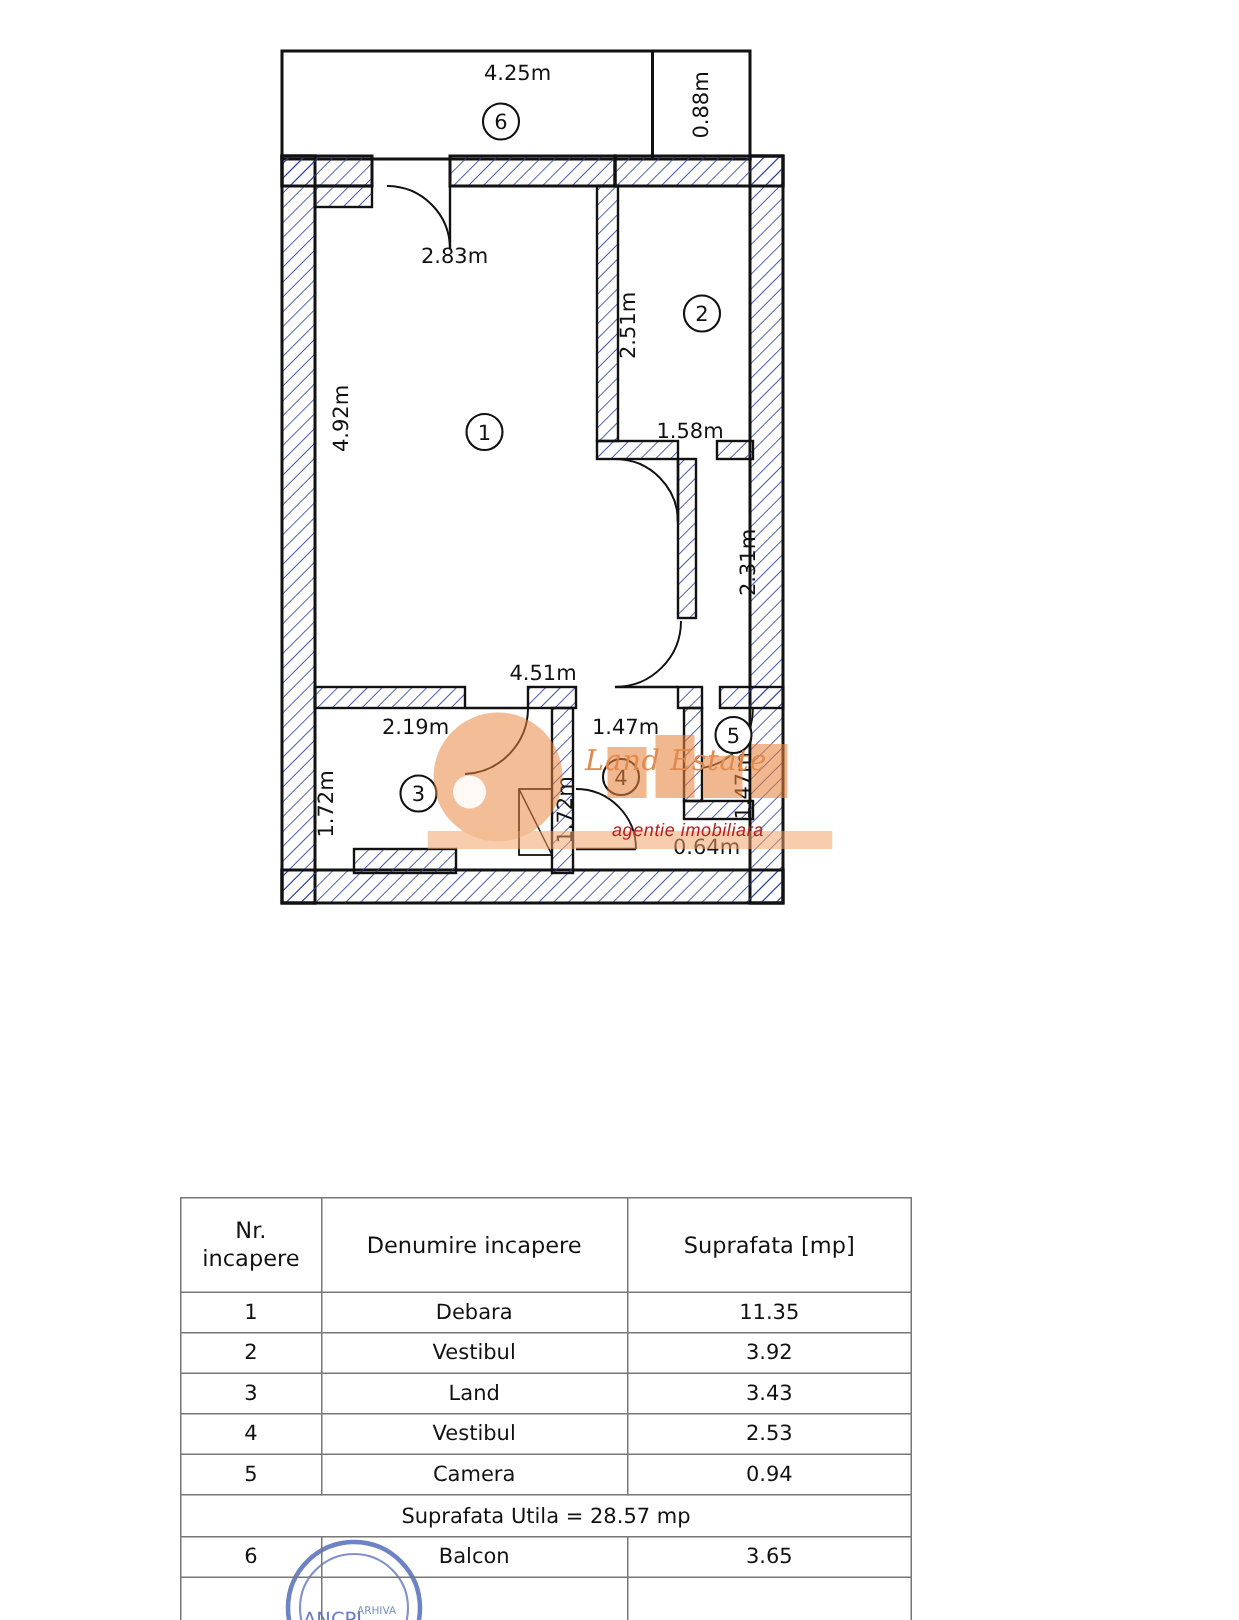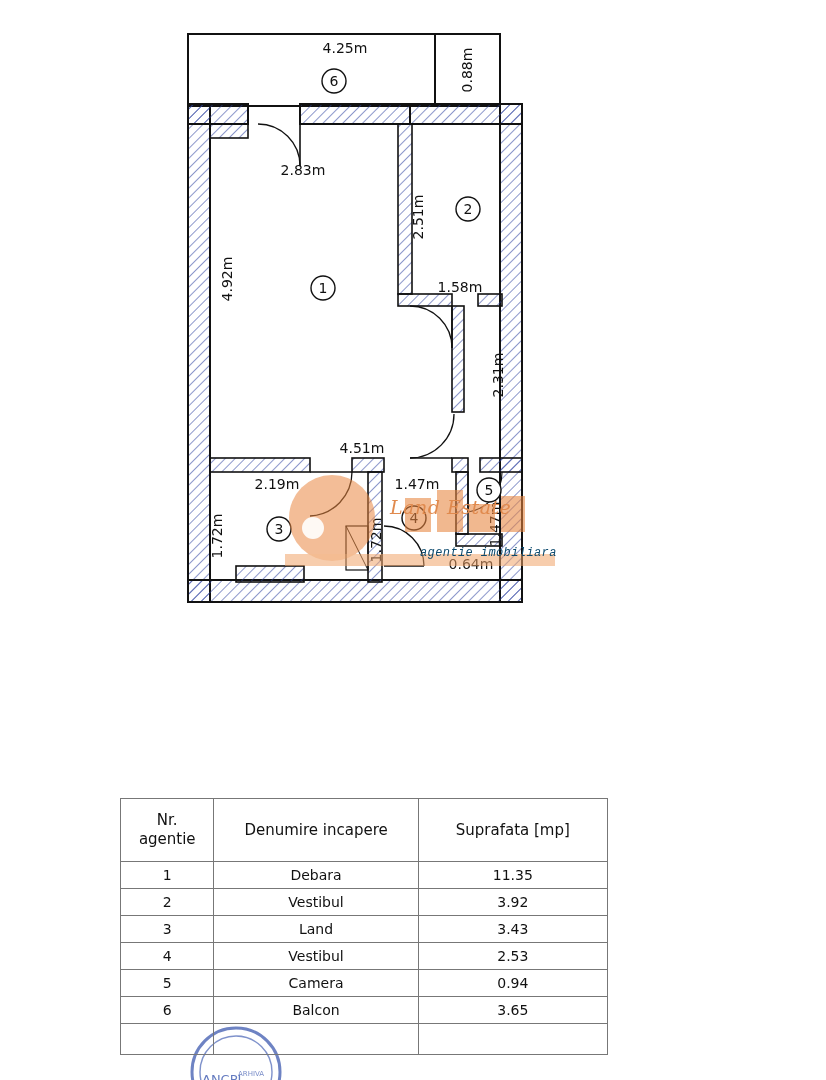"agentie imobiliara" #wm-text-agentie { color: #0c4a6e -> #b91c1c; font-family: Liberation Mono, monospace -> Liberation Sans, sans-serif; left: 420px -> 408px }
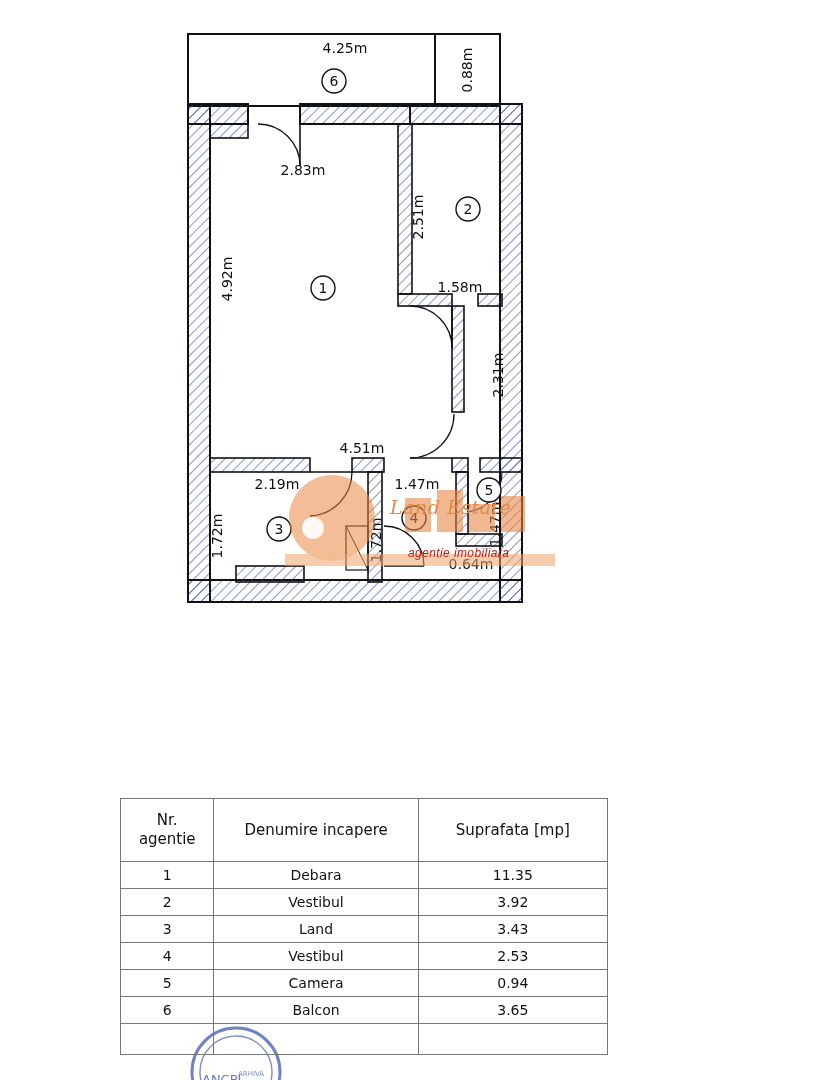"agentie" div { text: agentie -> incapere }
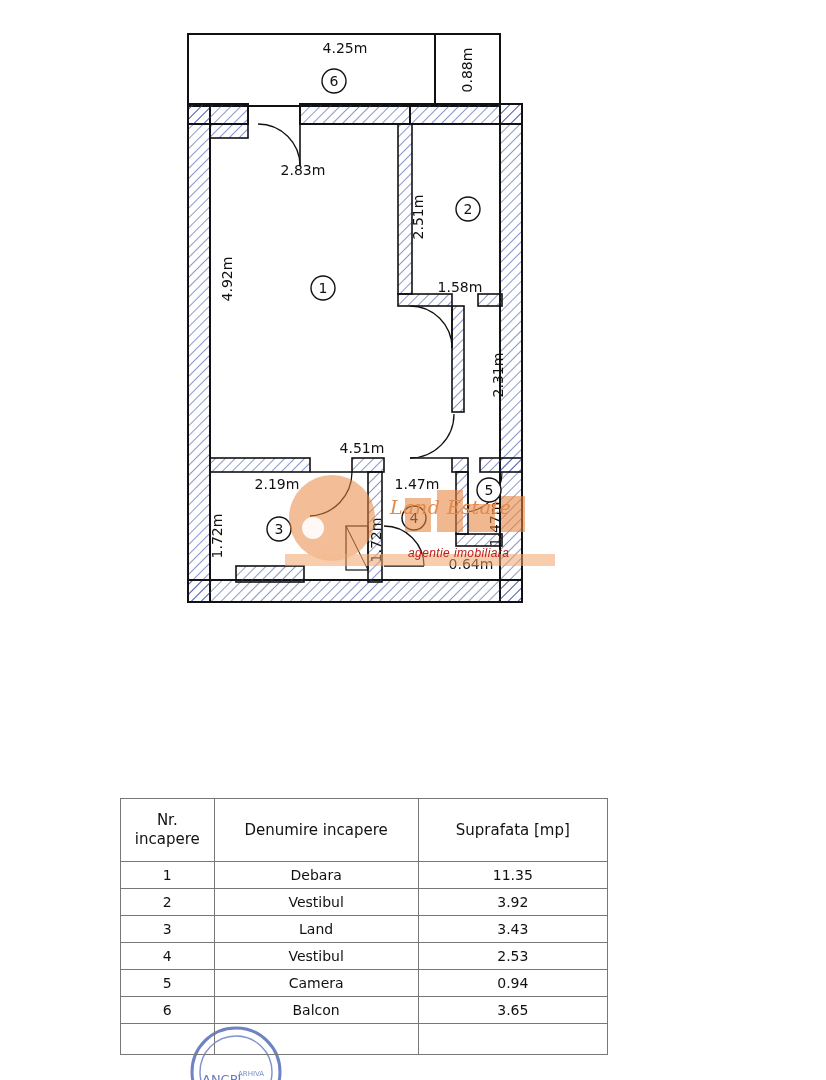"Suprafata Utila = 28.57 mp" tr.total-row { html: none -> <tr> <td>Suprafata Utila = 28.57 mp</td> </tr> }
